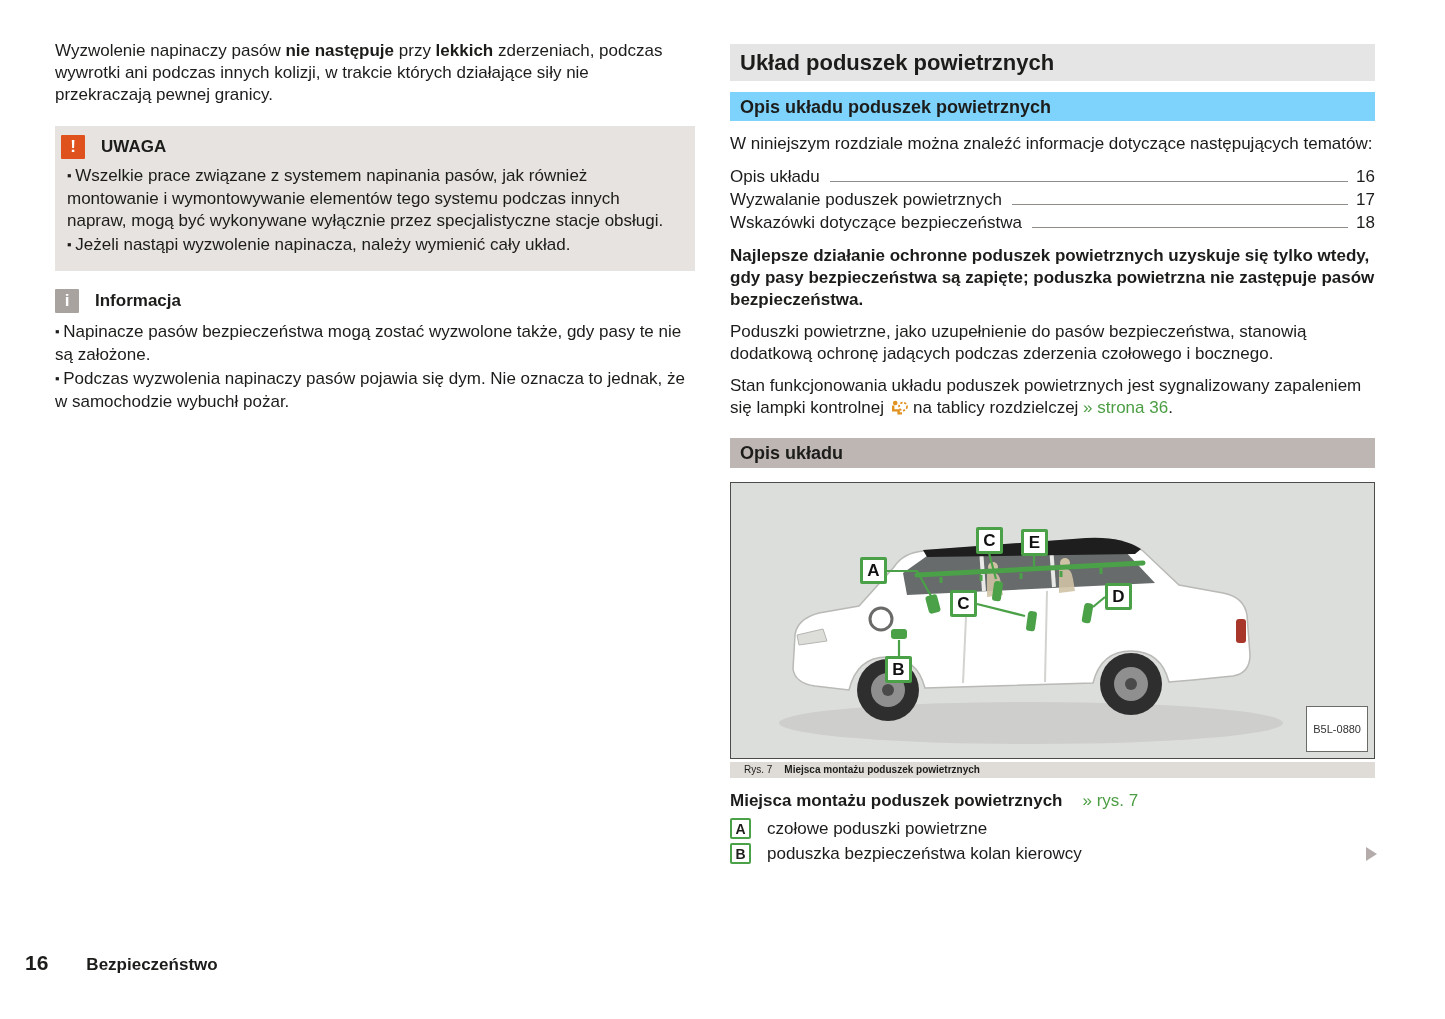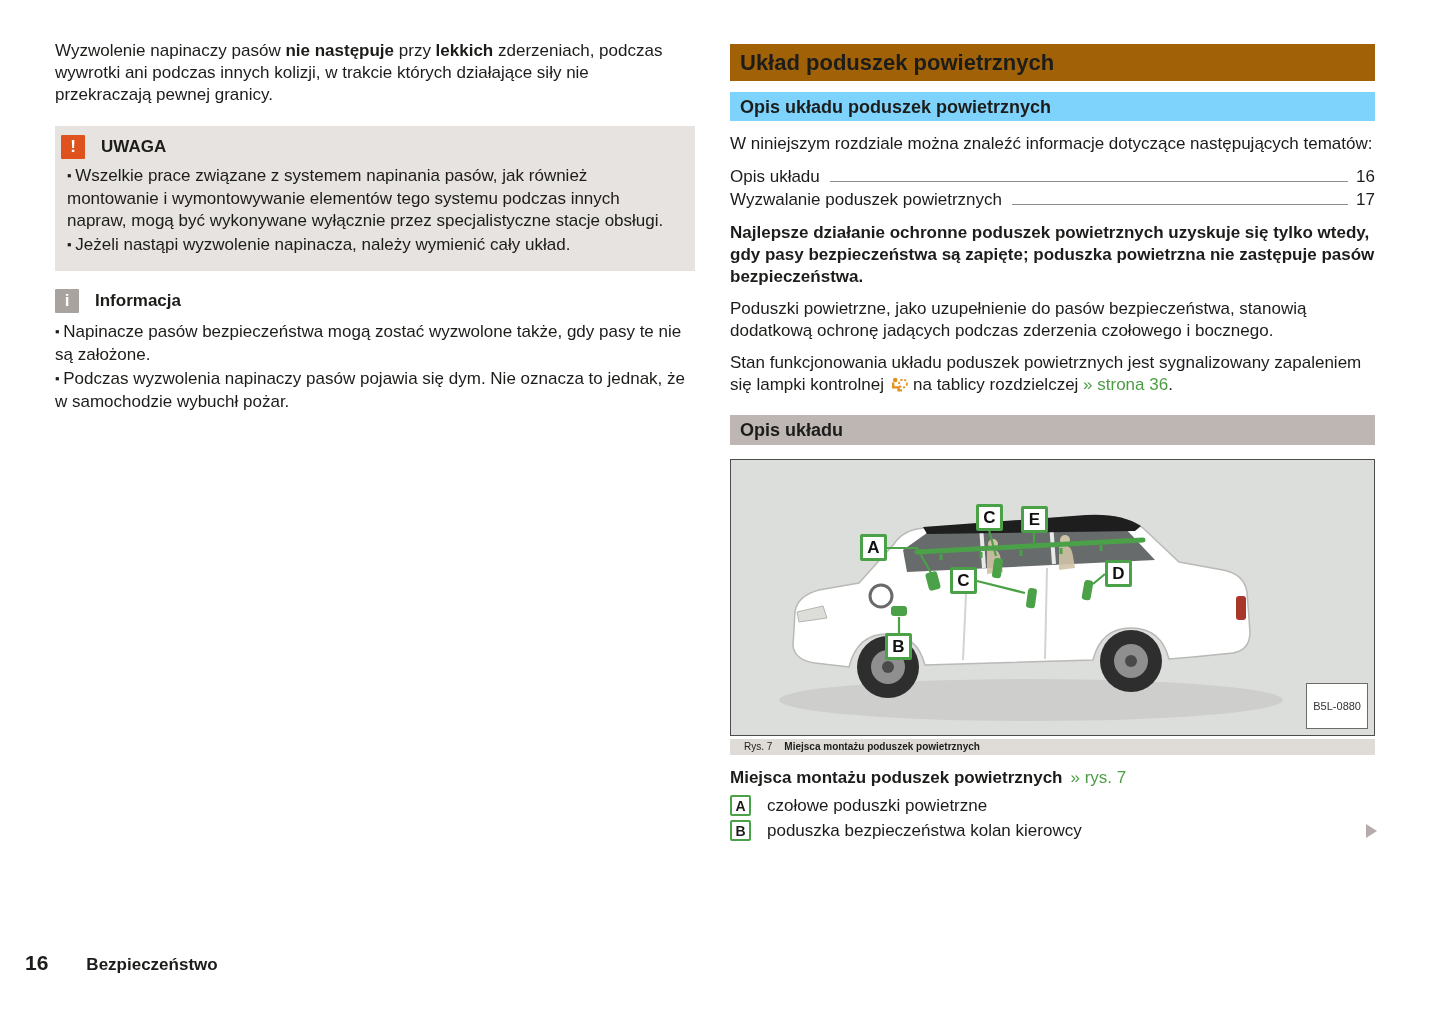"Układ poduszek powietrznych" .bar-green-big { background: #a16207 -> #e5e5e5 }
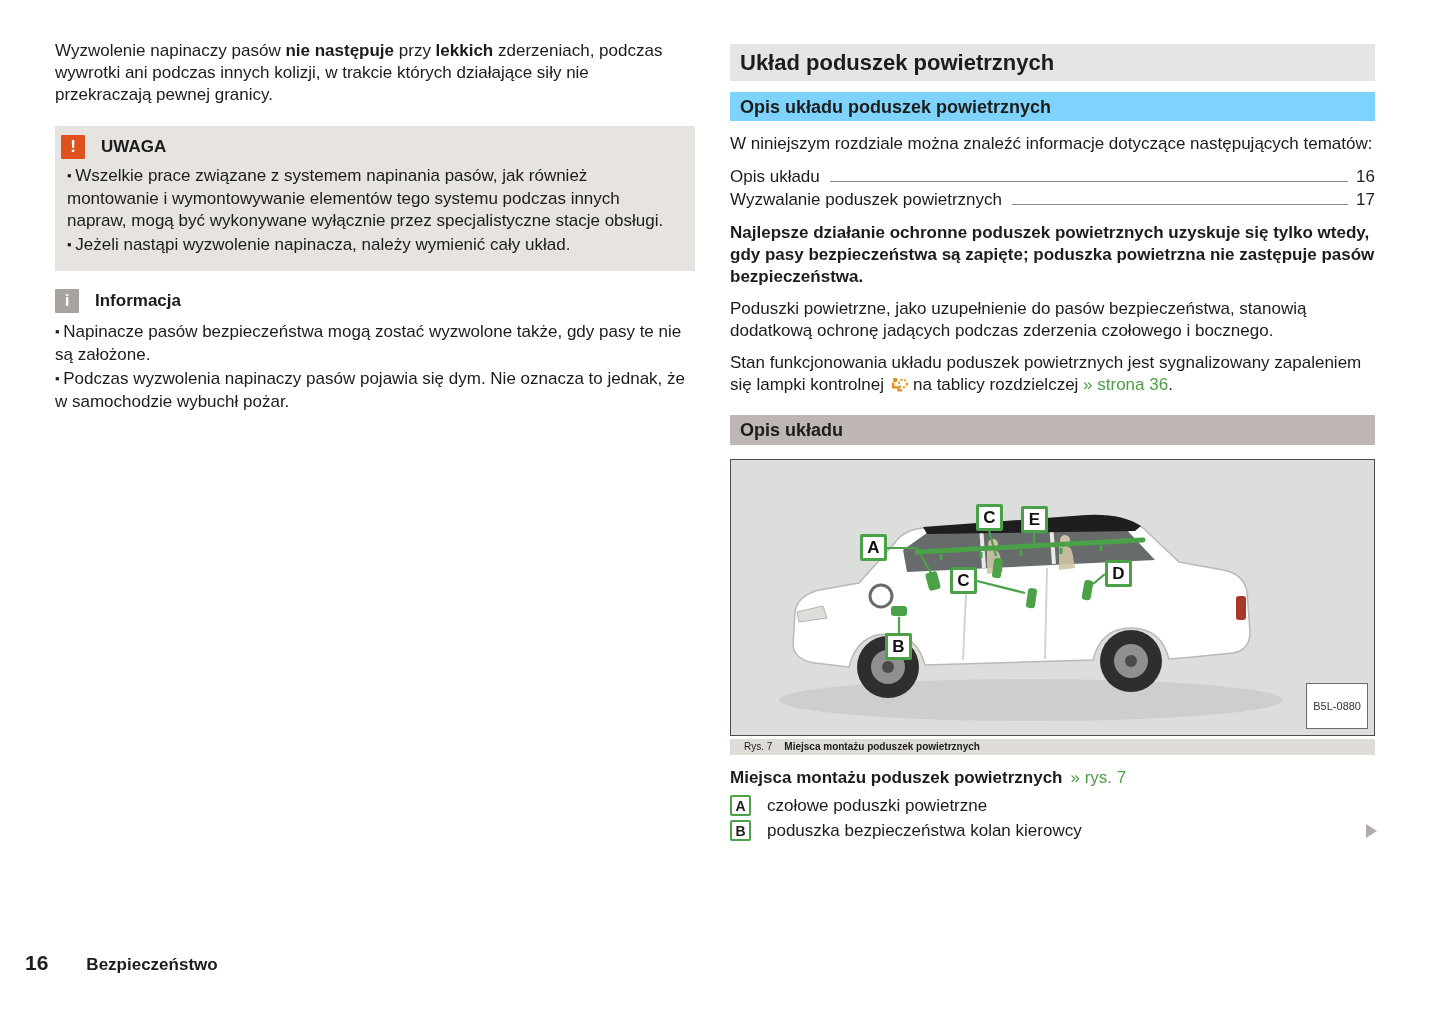"Wskazówki dotyczące bezpieczeństwa" div.toc-row { html: none -> <div> <span>Wskazówki dotyczące bezpieczeństwa</span> <span></span> <span>18</span> </div> }
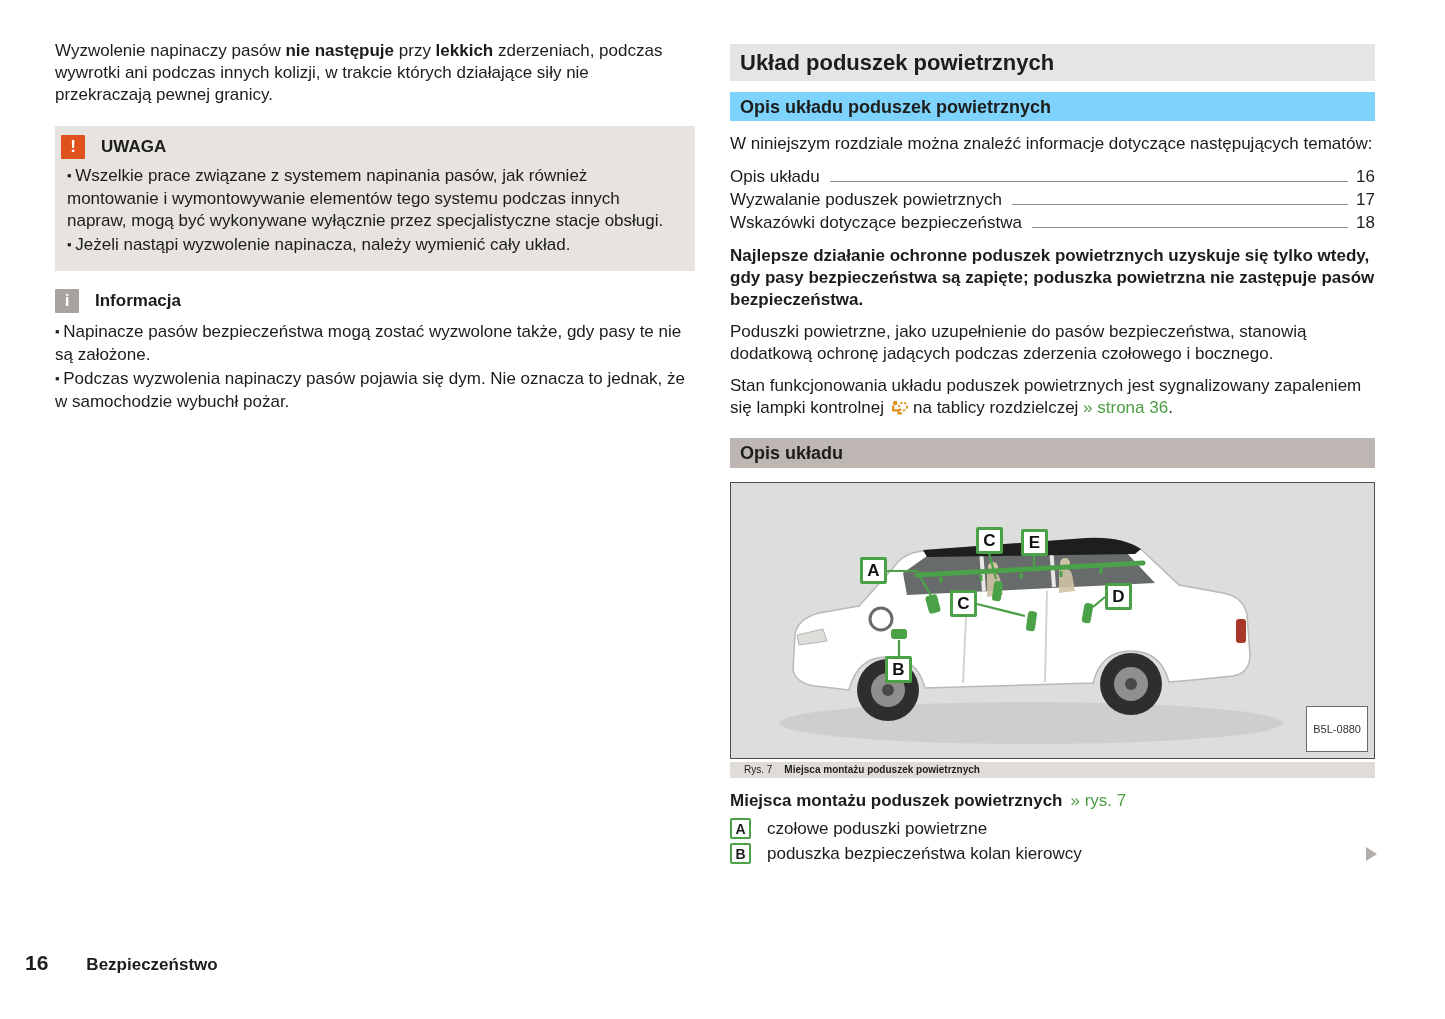"» rys. 7" .legend-title .green-link { margin-left: 8px -> 20px }
